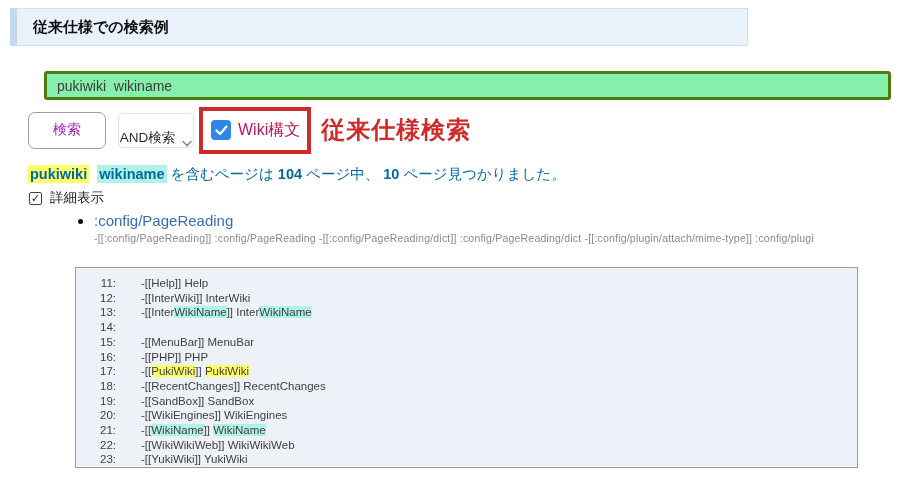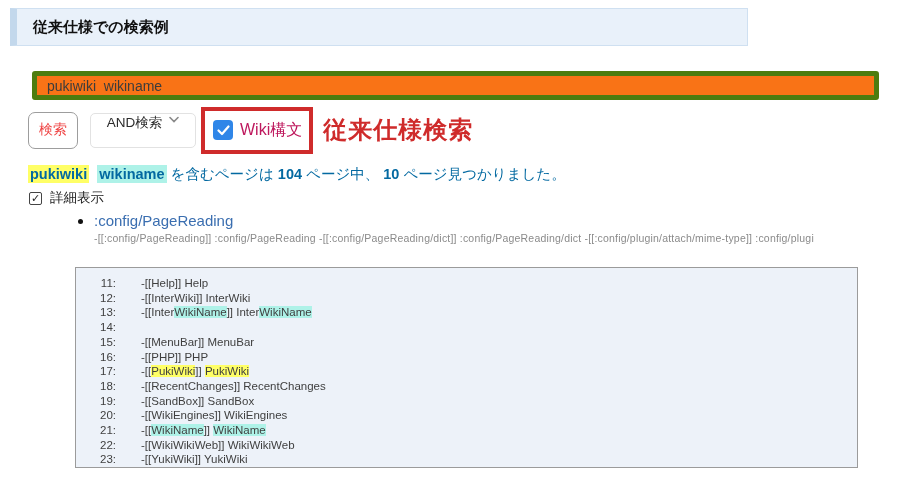"pukiwiki wikiname" .search-input { background: #f97316 -> #86efac; border: 5px solid #4d7c0f -> 3px solid #4d7c0f; left: 32px -> 44px }
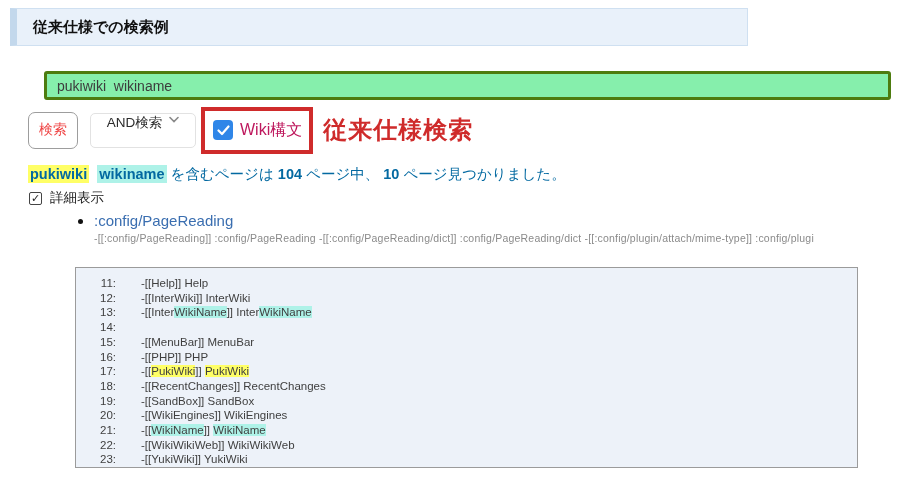"検索" .search-button { color: #ef4444 -> #a21caf; width: 50px -> 78px }
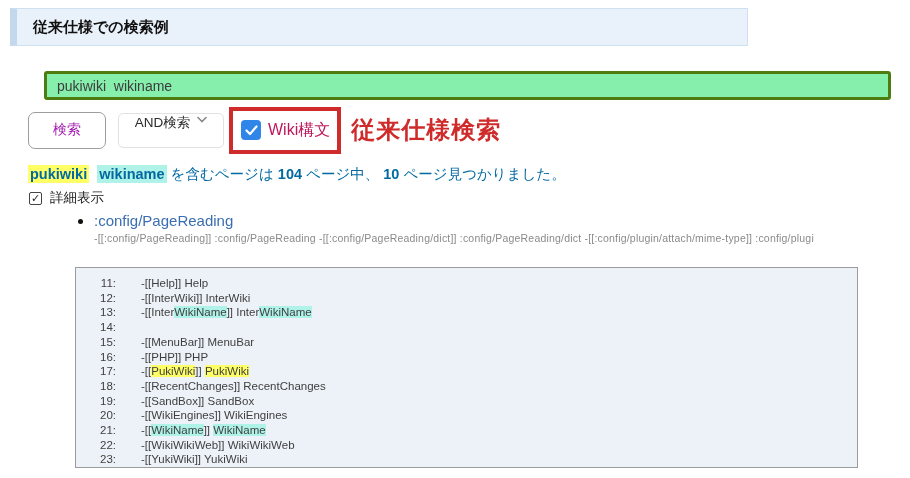"AND検索" .mode-select { align-items: flex-start -> flex-end; width: 106px -> 76px }
